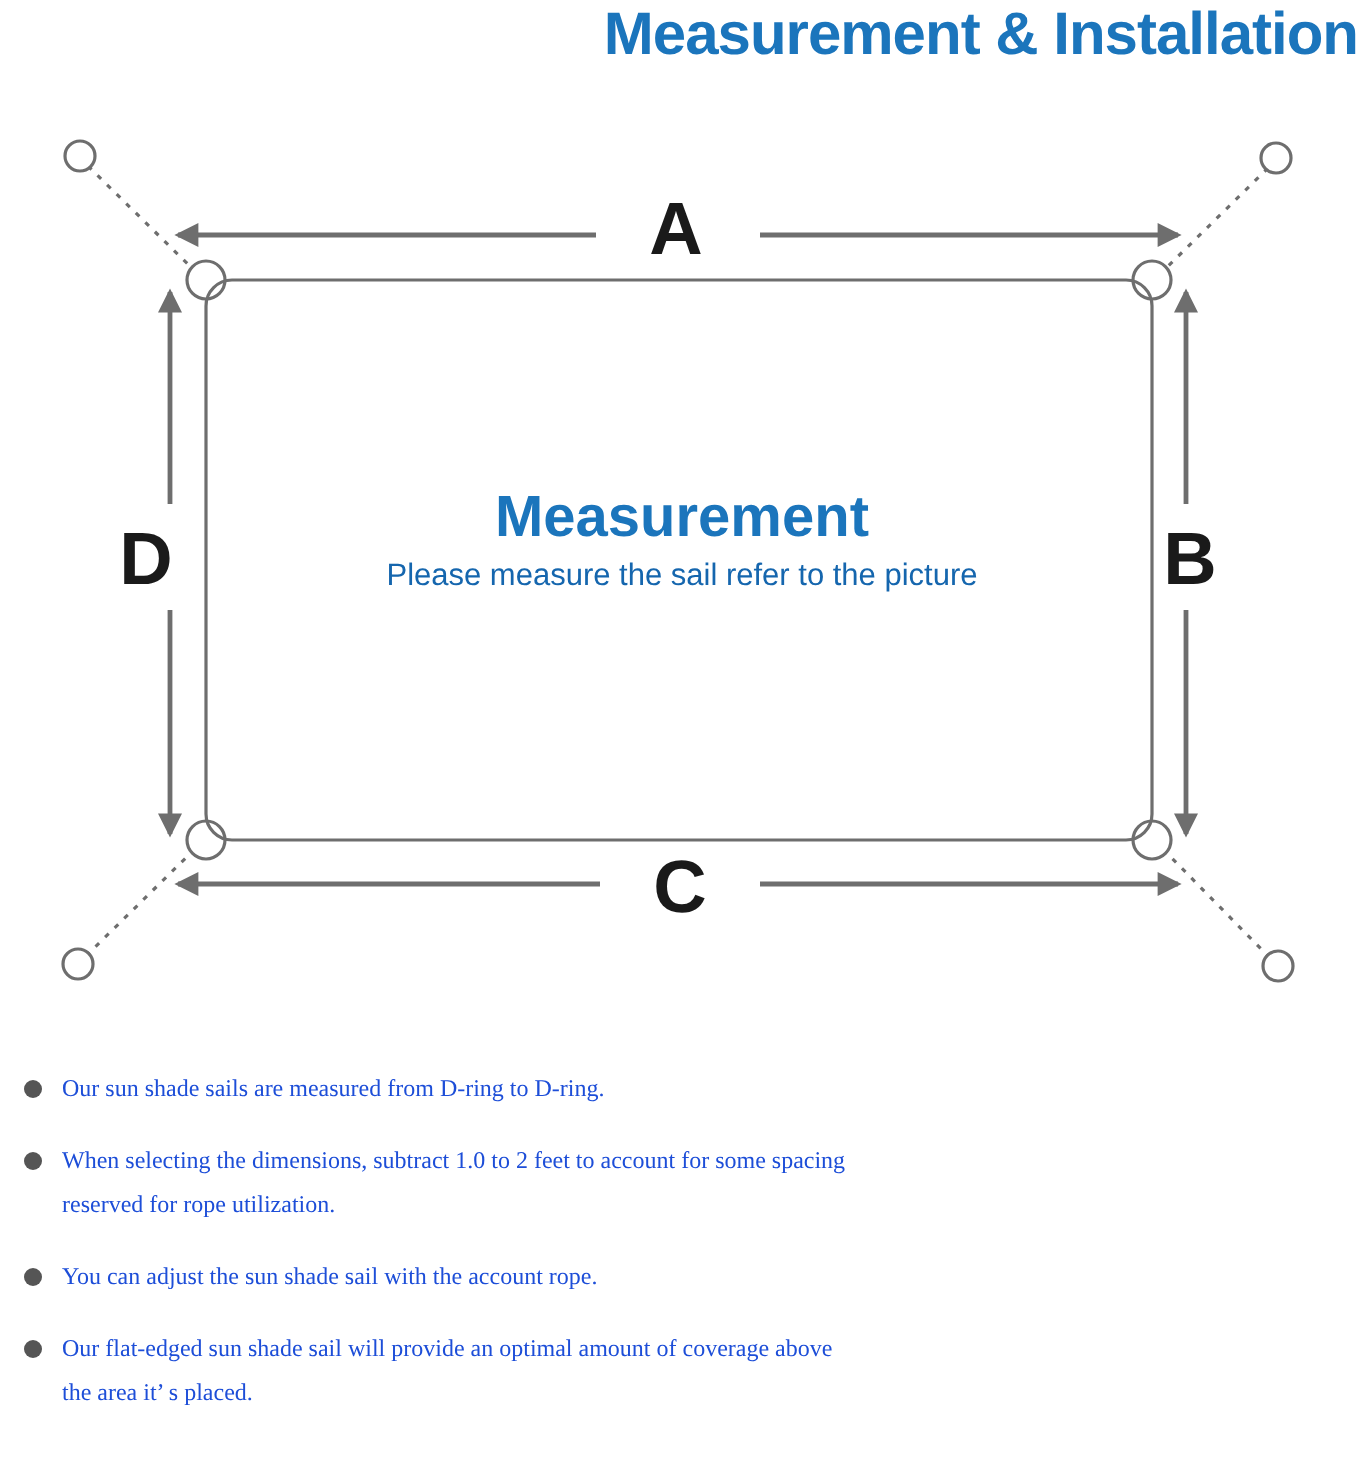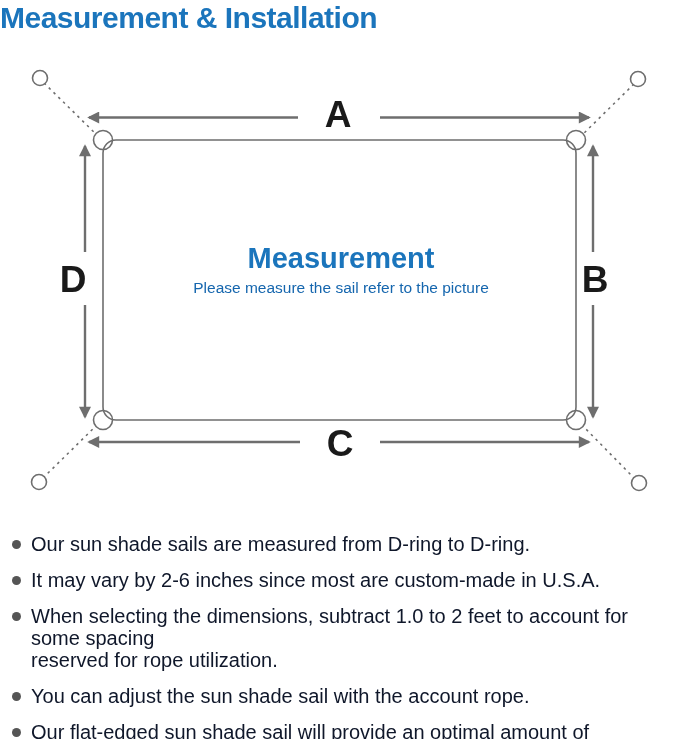"Measurement & Installation" .page-title { text-align: left -> right }
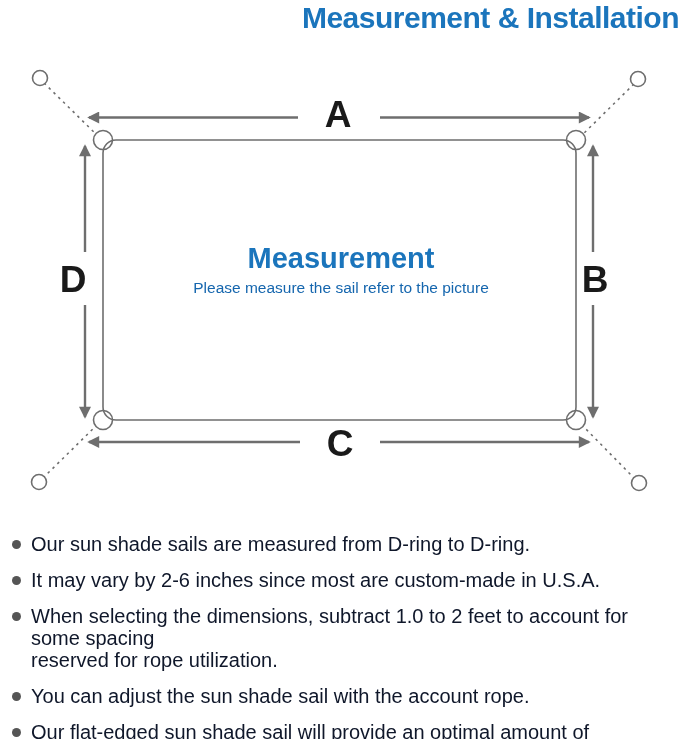"Our sun shade sails are" .note .note-text { color: #0f172a -> #1d4ed8; font-family: none -> Liberation Serif, serif; font-size: 20px -> 12px }
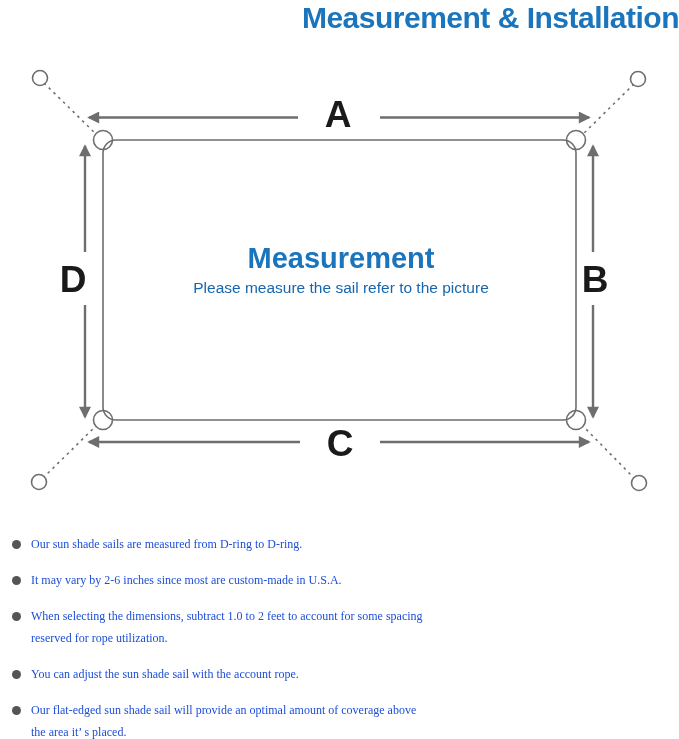"It may vary by 2-6" div.note { html: <div> <span></span> <span>It may vary by 2-6 inches since most are custom-made in U.S.A.</span> </div> -> none }
